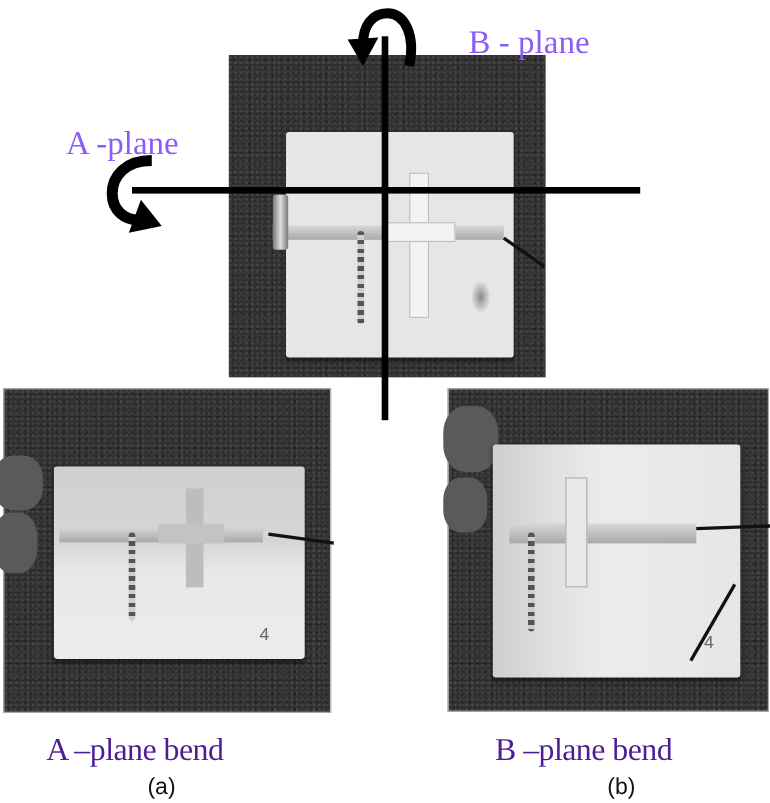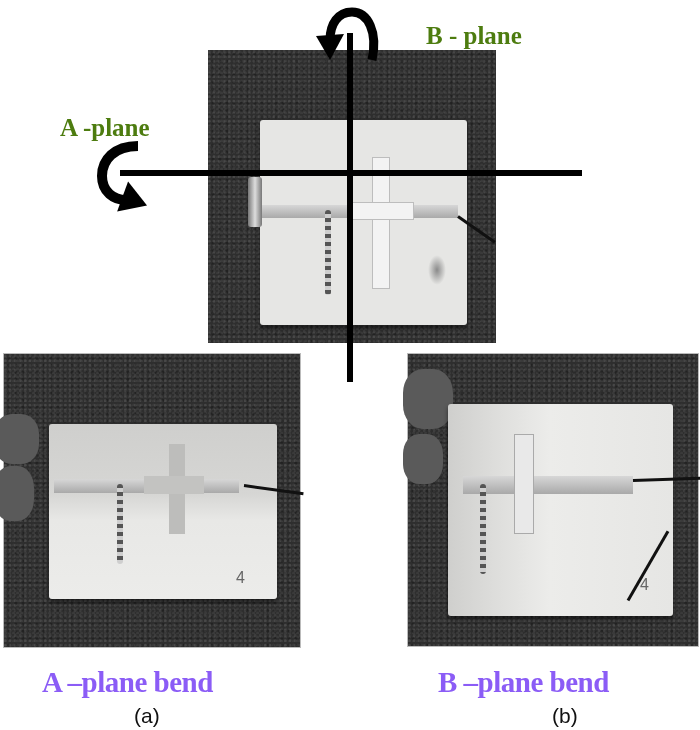"B - plane" .label { color: #4d7c0f -> #8b5cf6; font-size: 25px -> 30px; font-weight: bold -> normal }
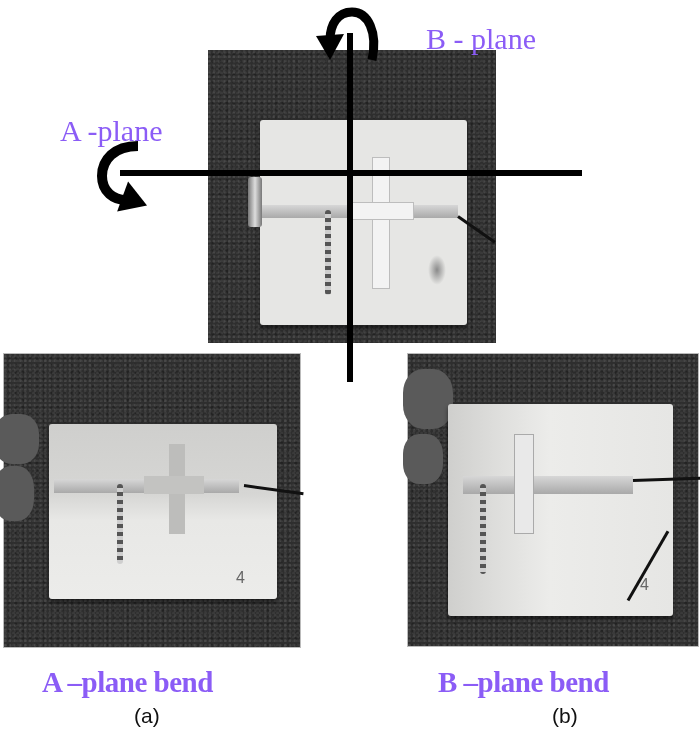"A –plane bend" .caption { color: #8b5cf6 -> #4c1d95; font-weight: bold -> normal }
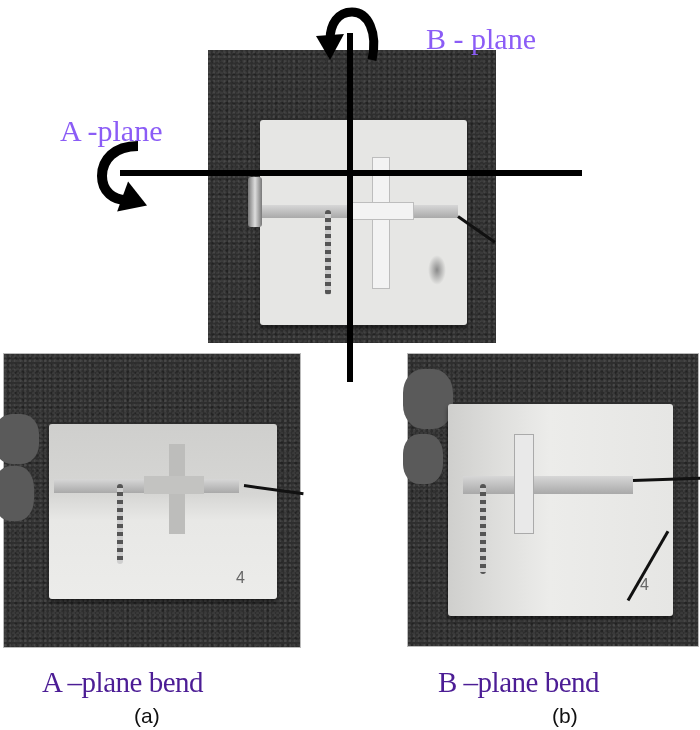"B –plane bend" div.caption { left: 438px -> 450px }
